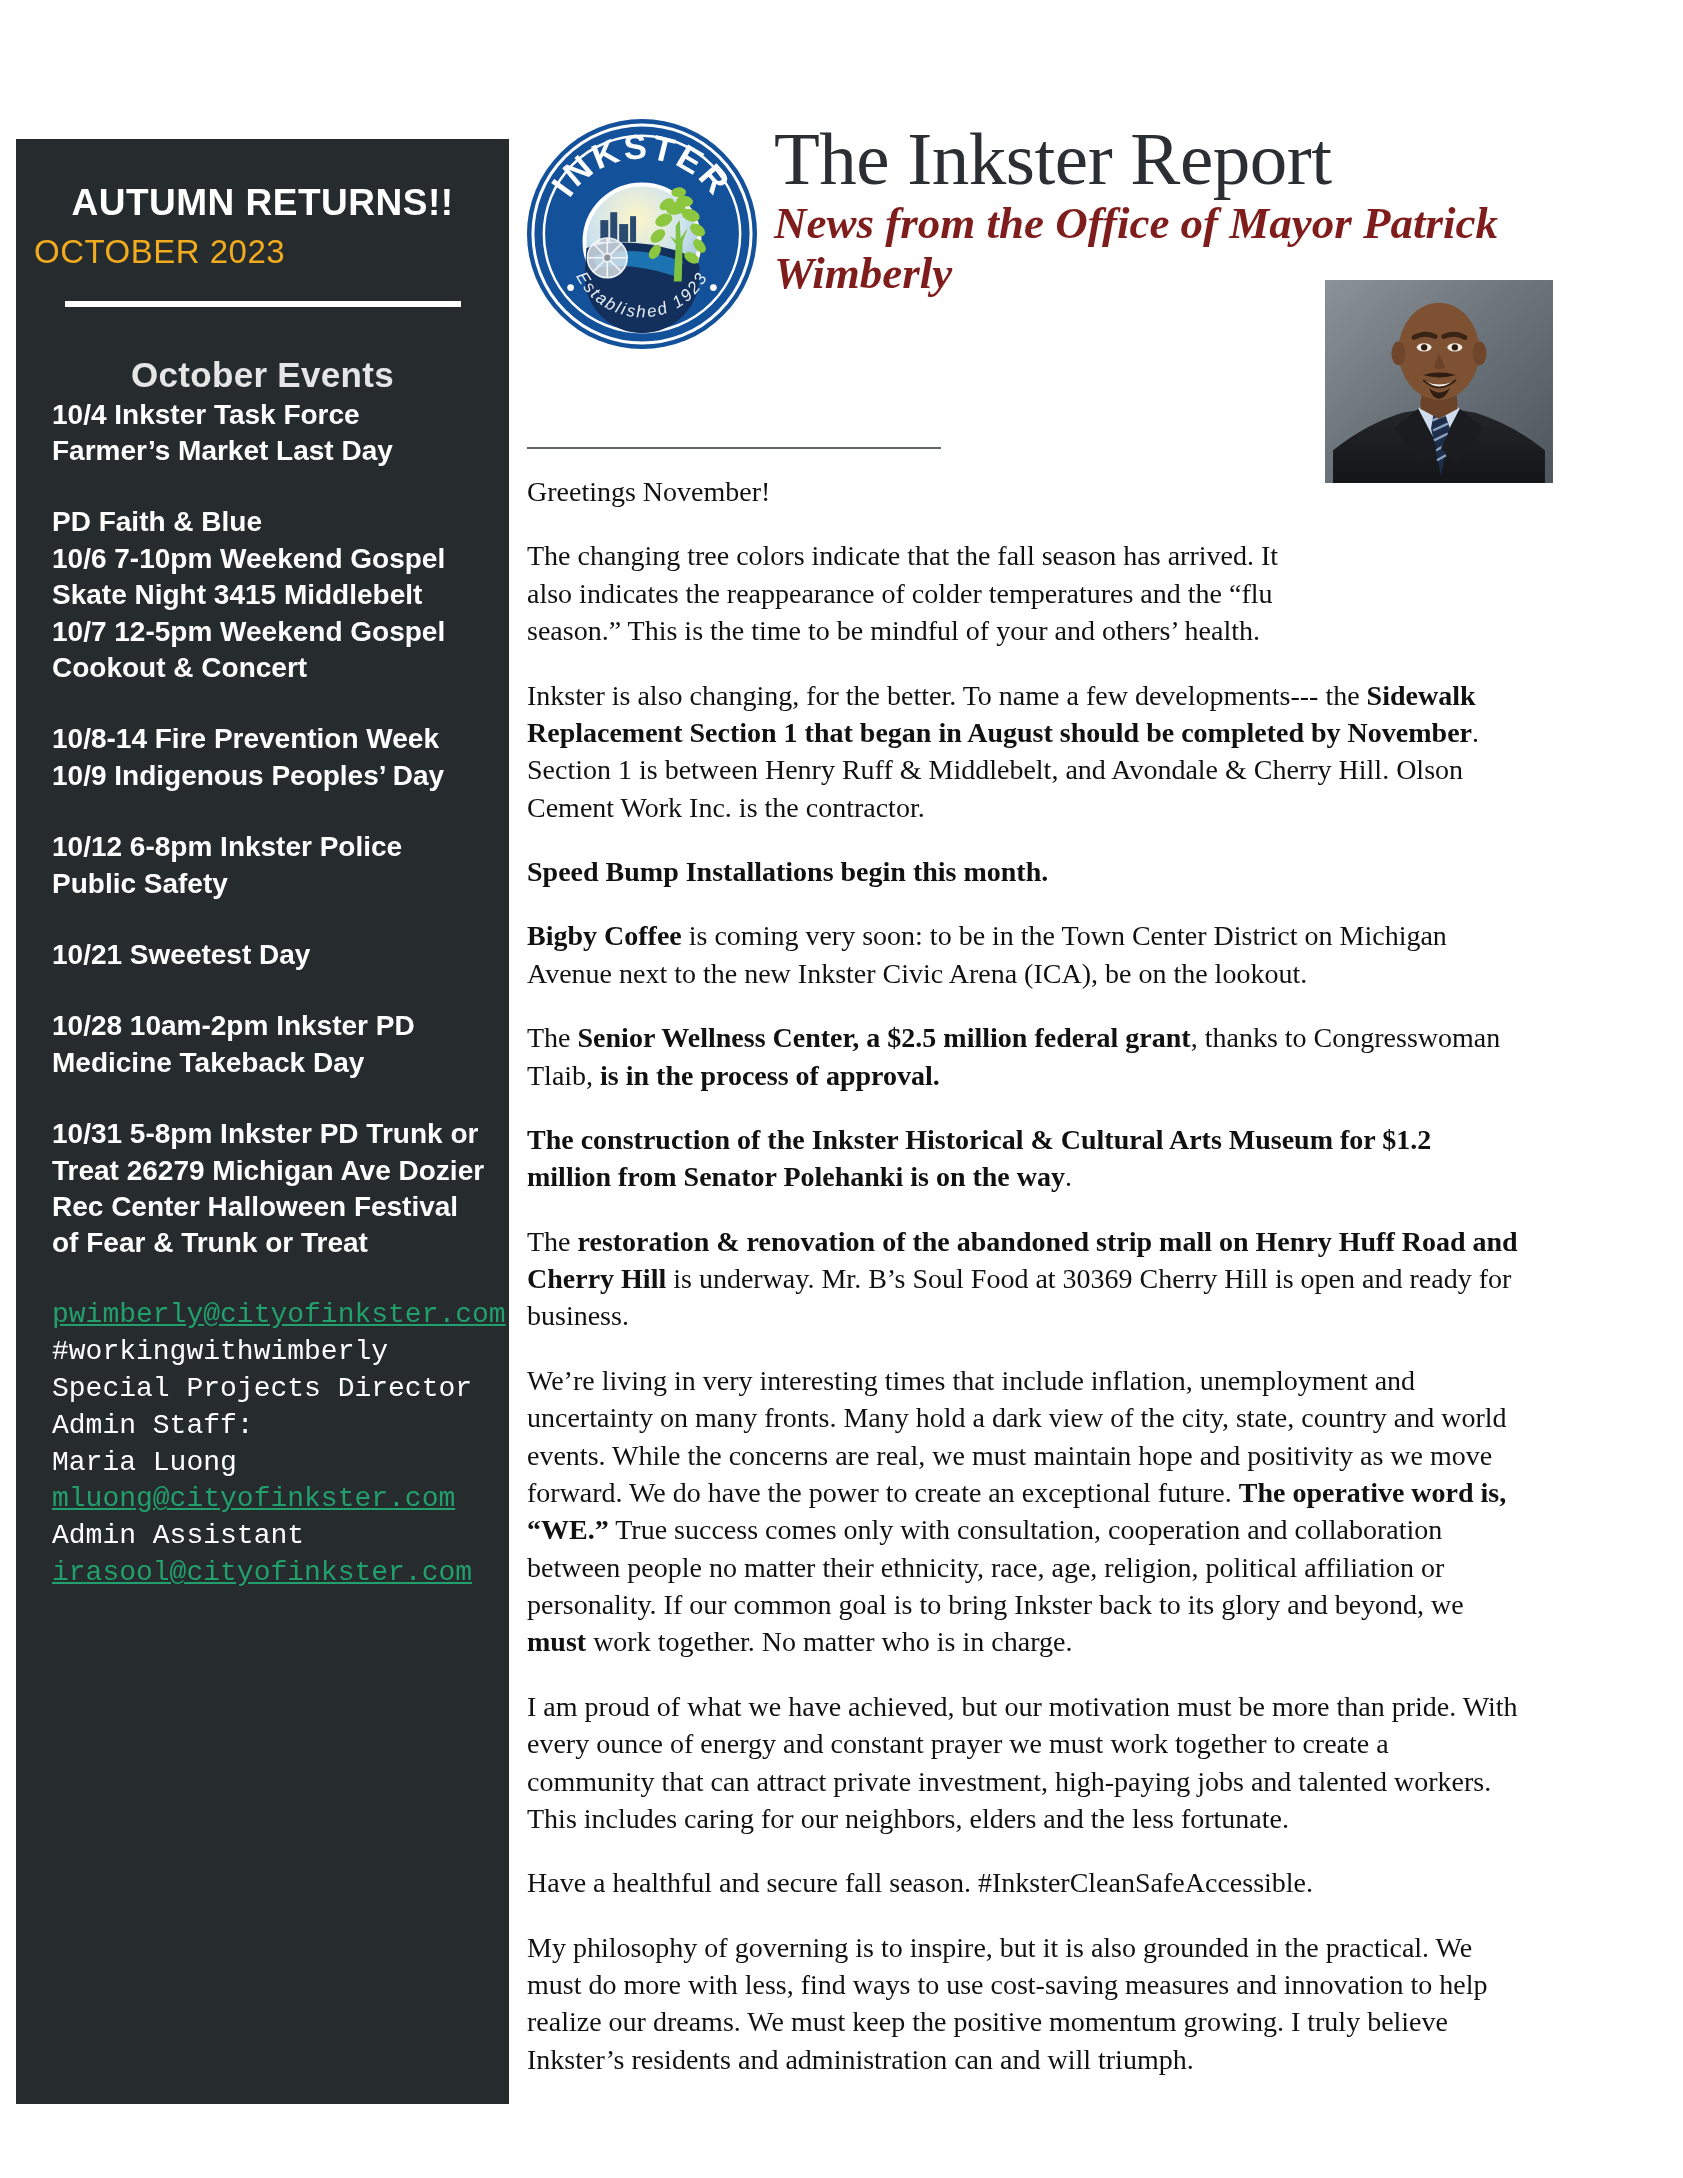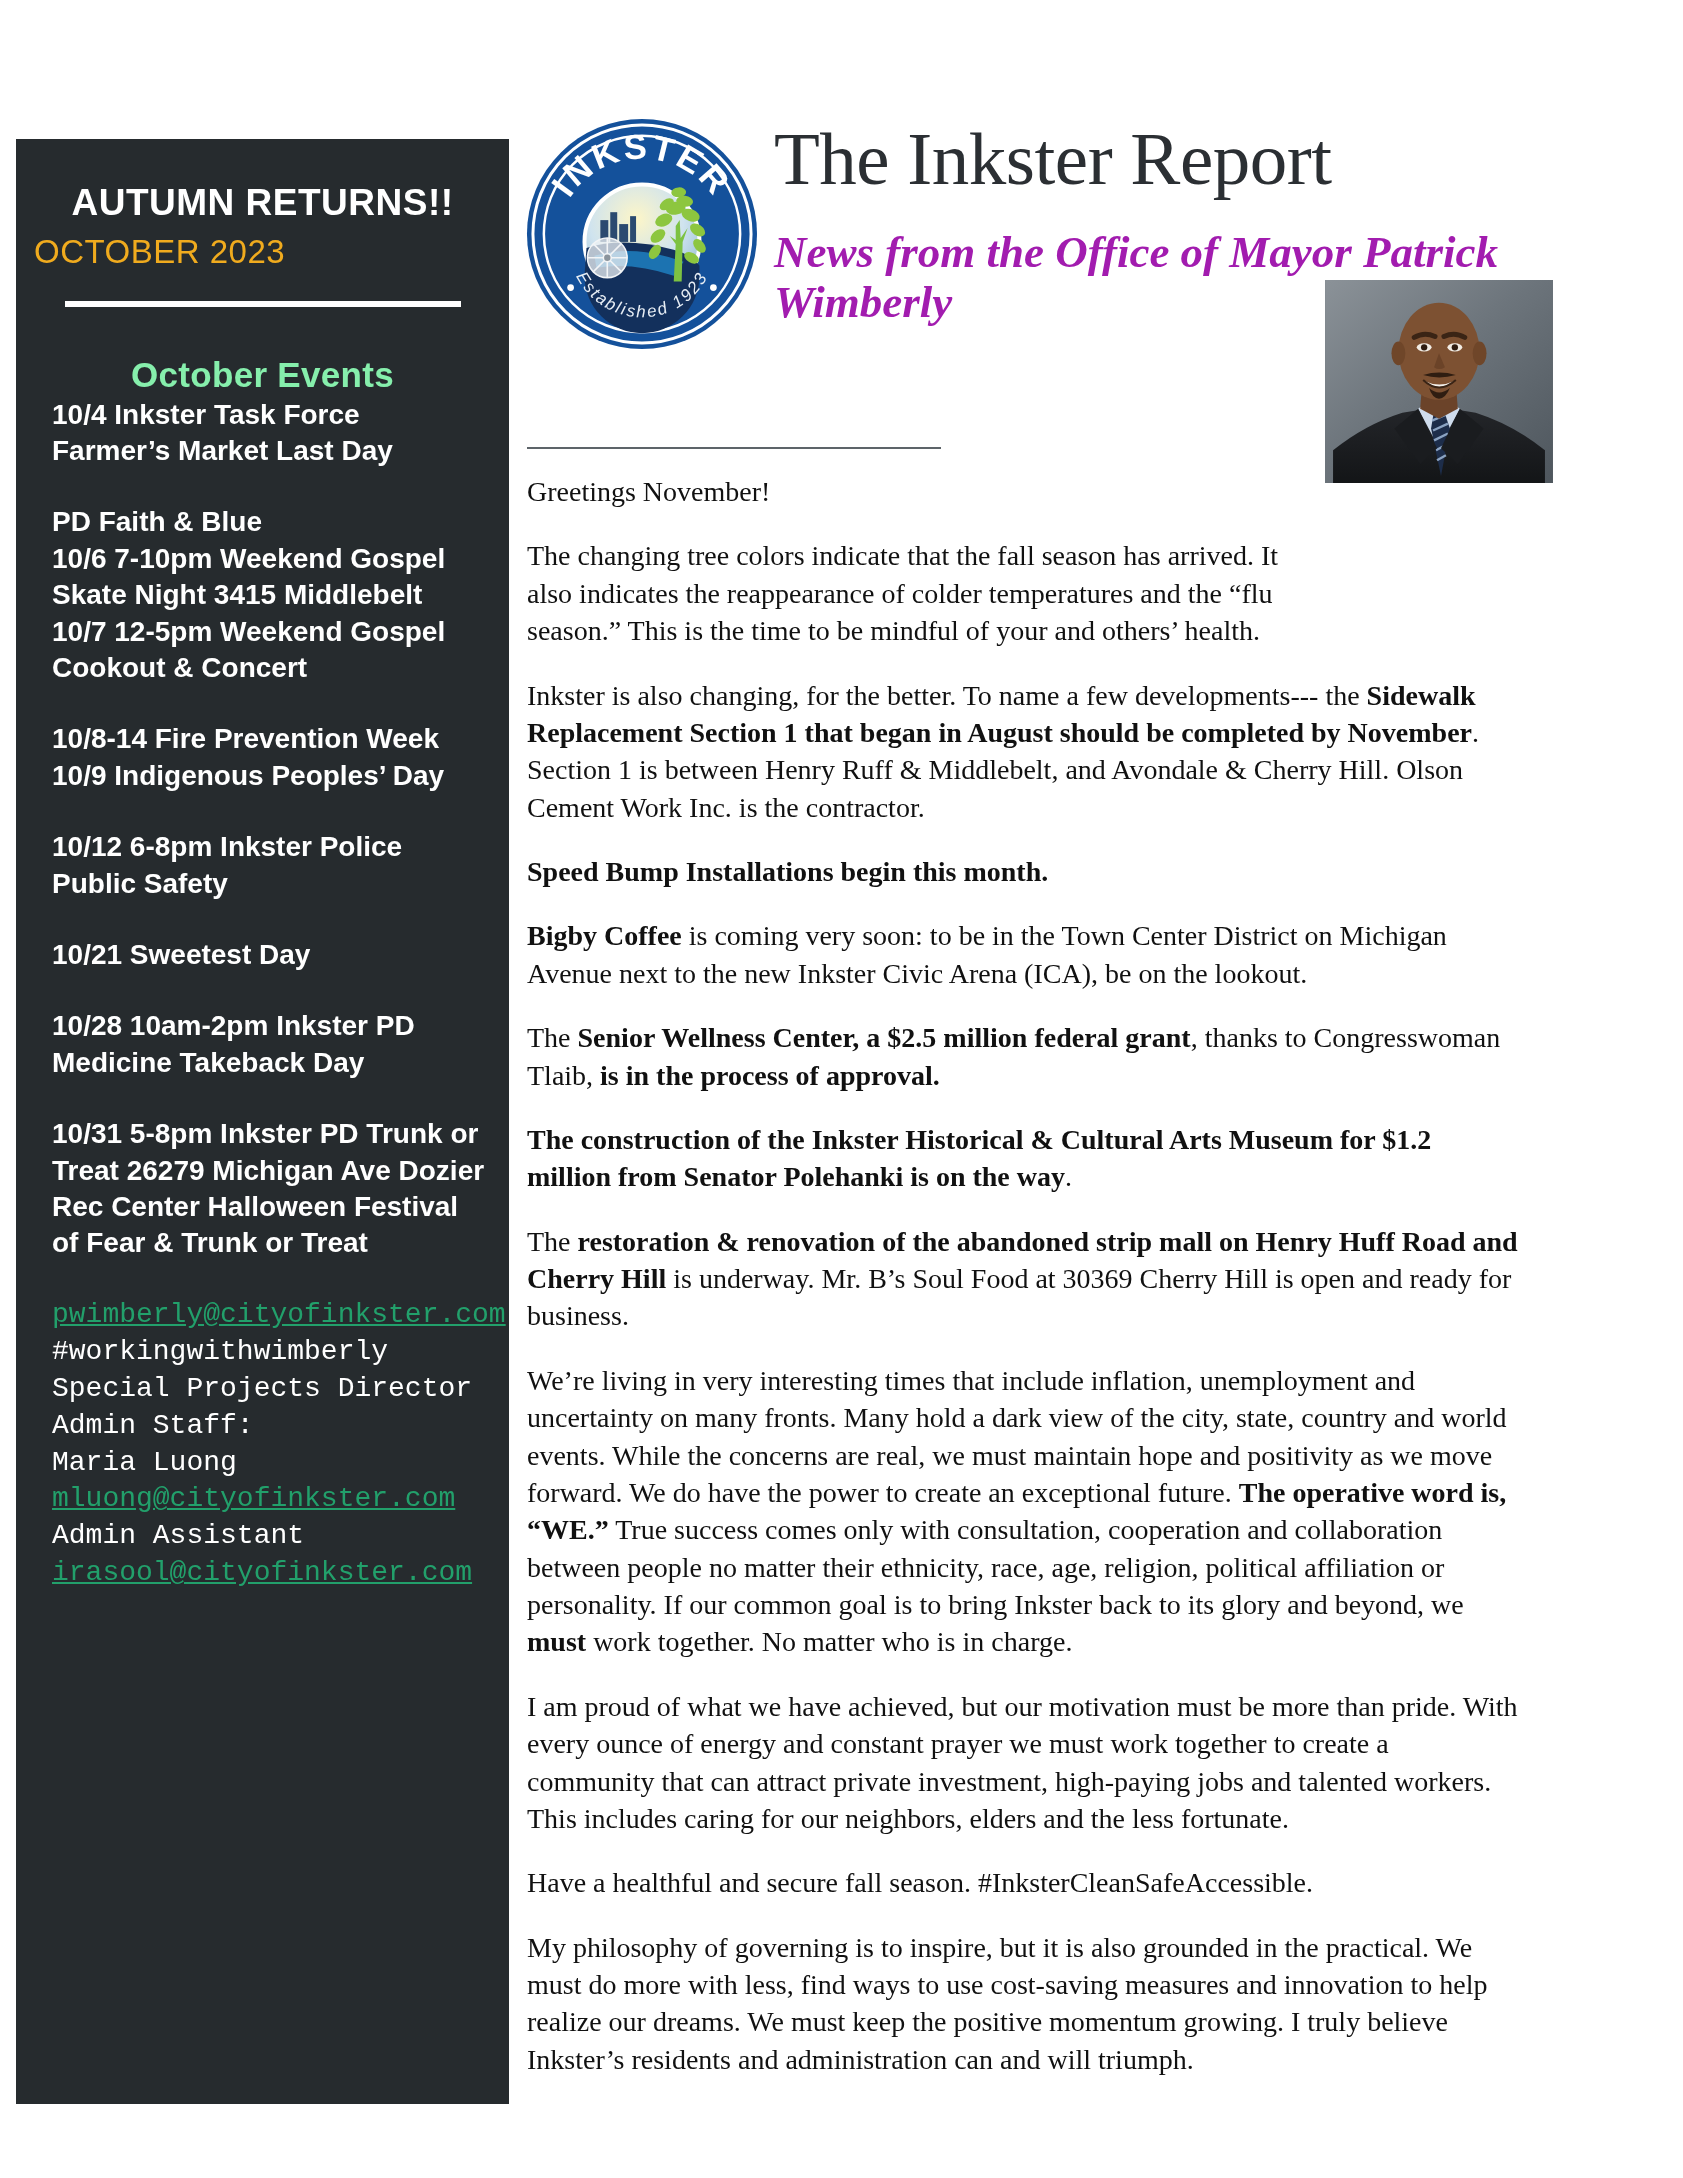"News from the Office of" .paper-subtitle { color: #a21caf -> #7f1d1d; margin-top: 31px -> 2px }
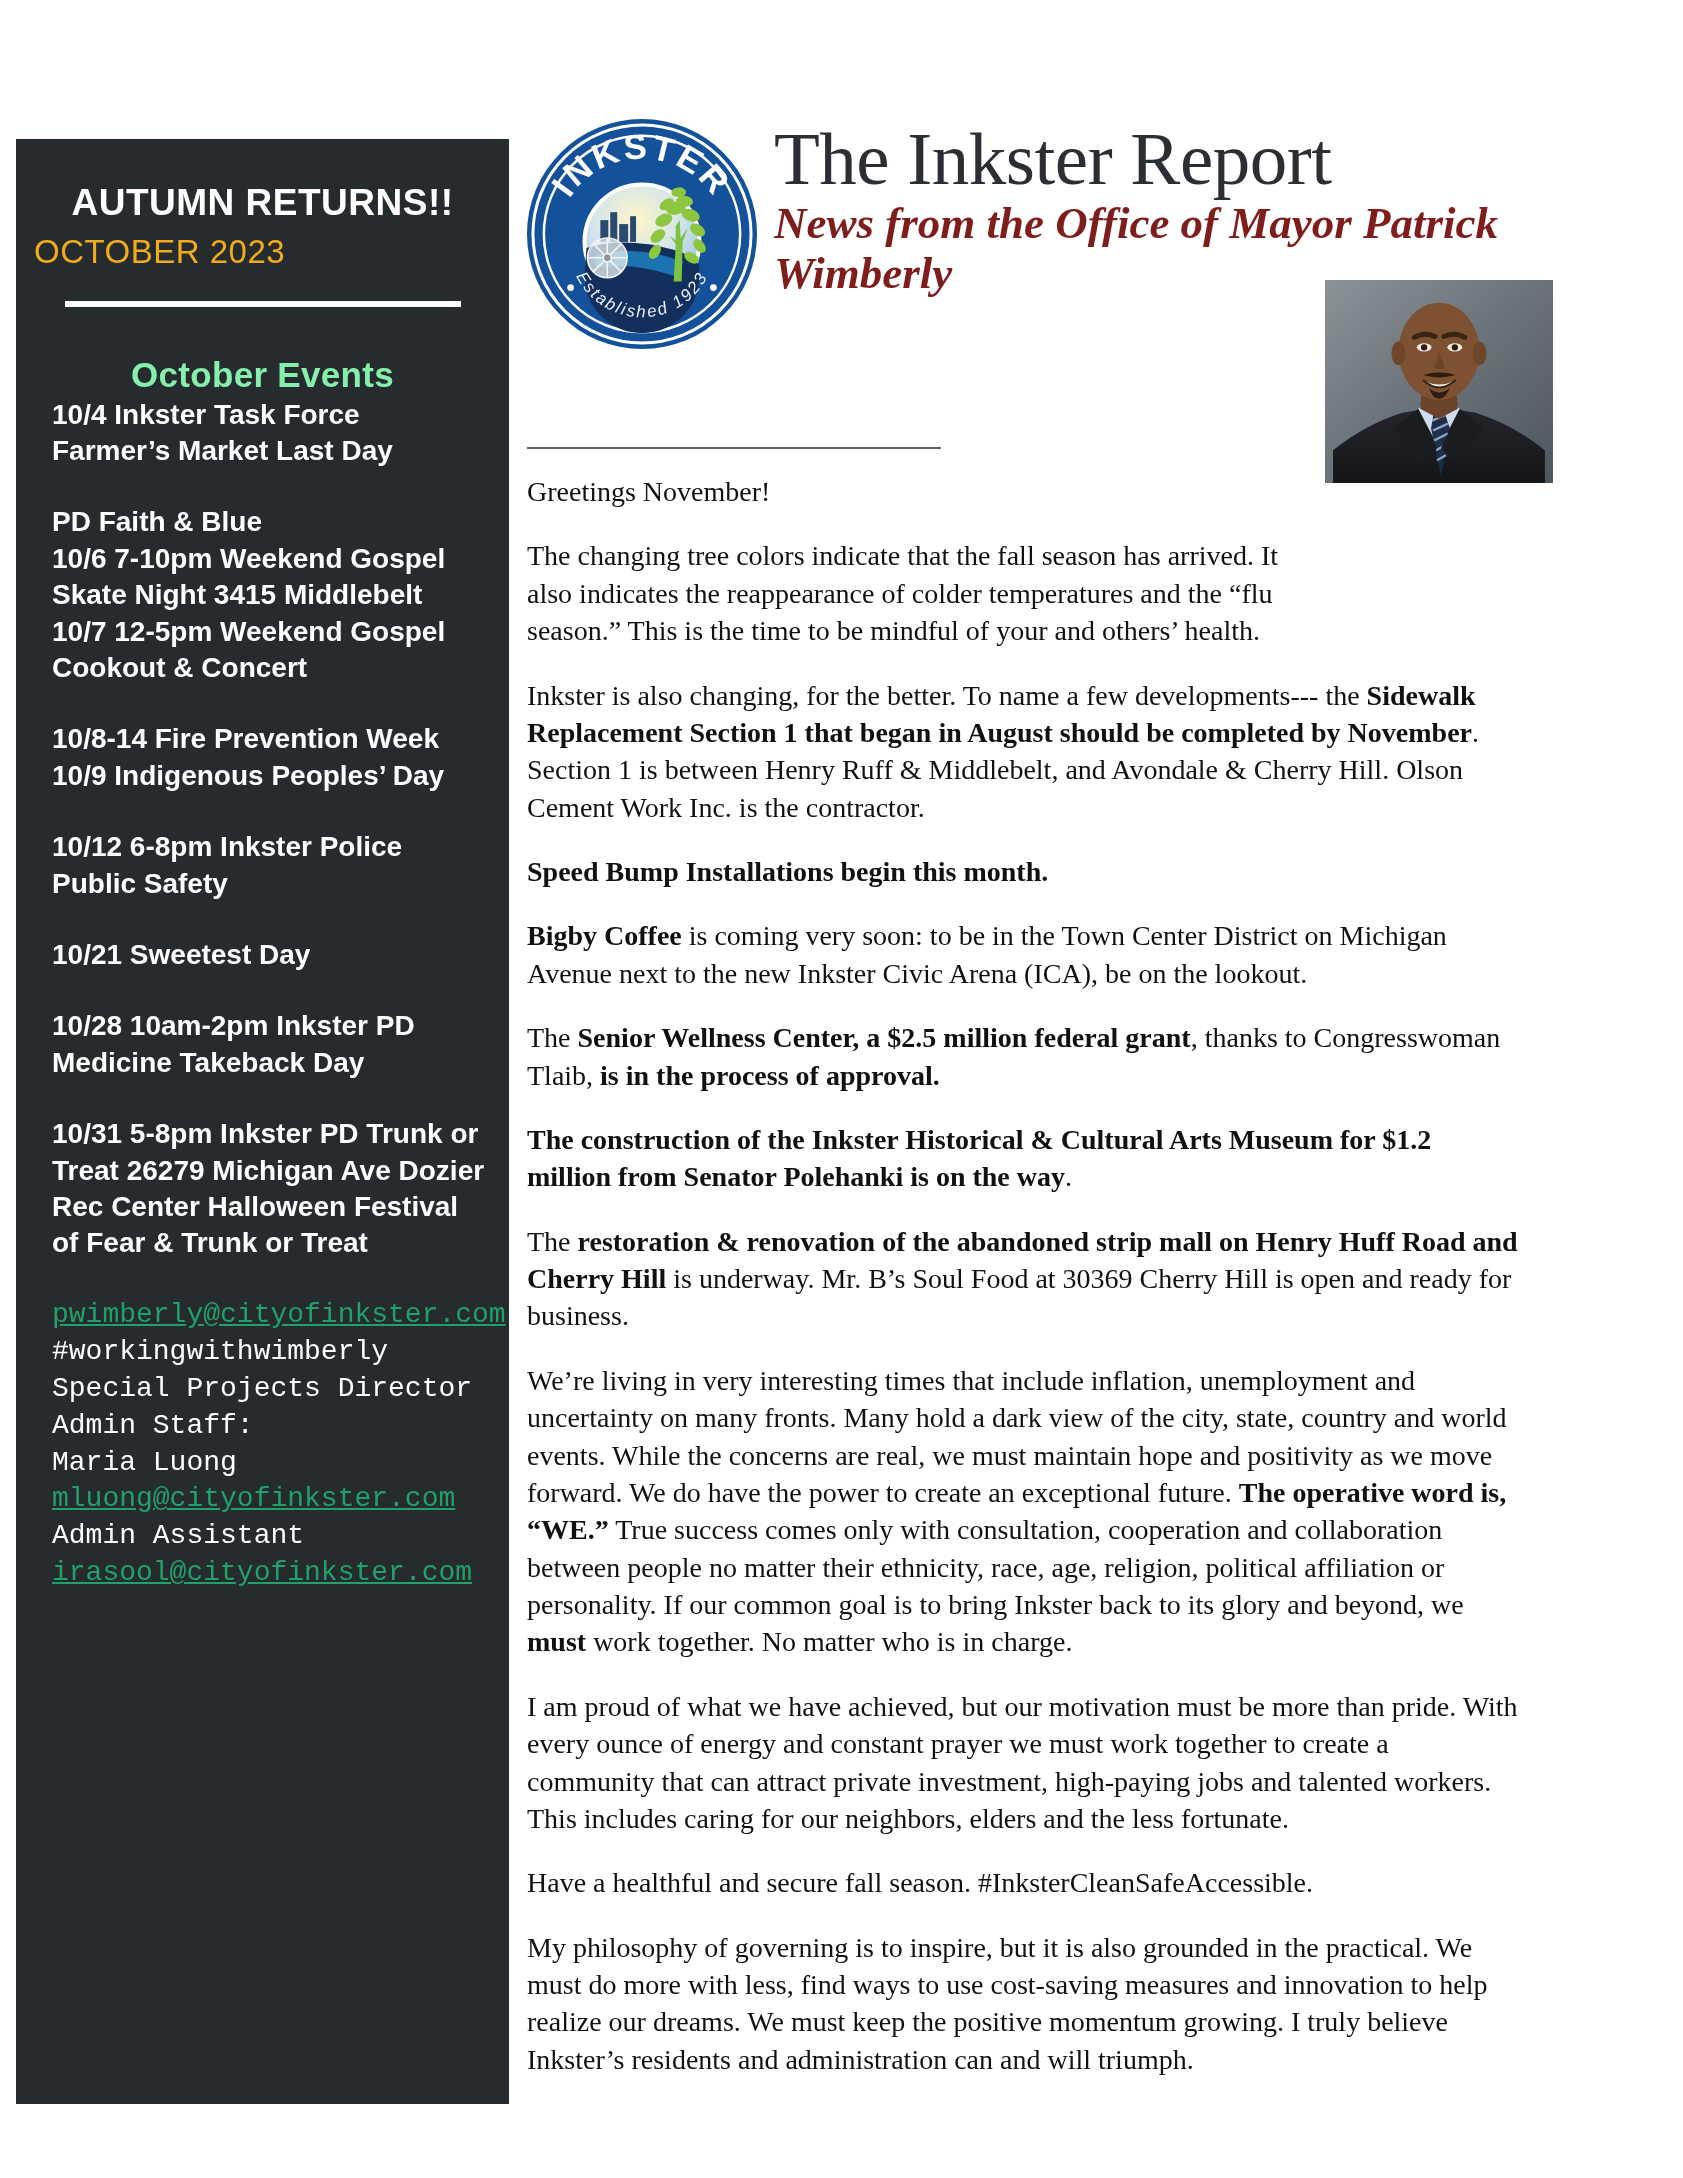"October Events" .events-heading { color: #86efac -> #e5e5e5 }
